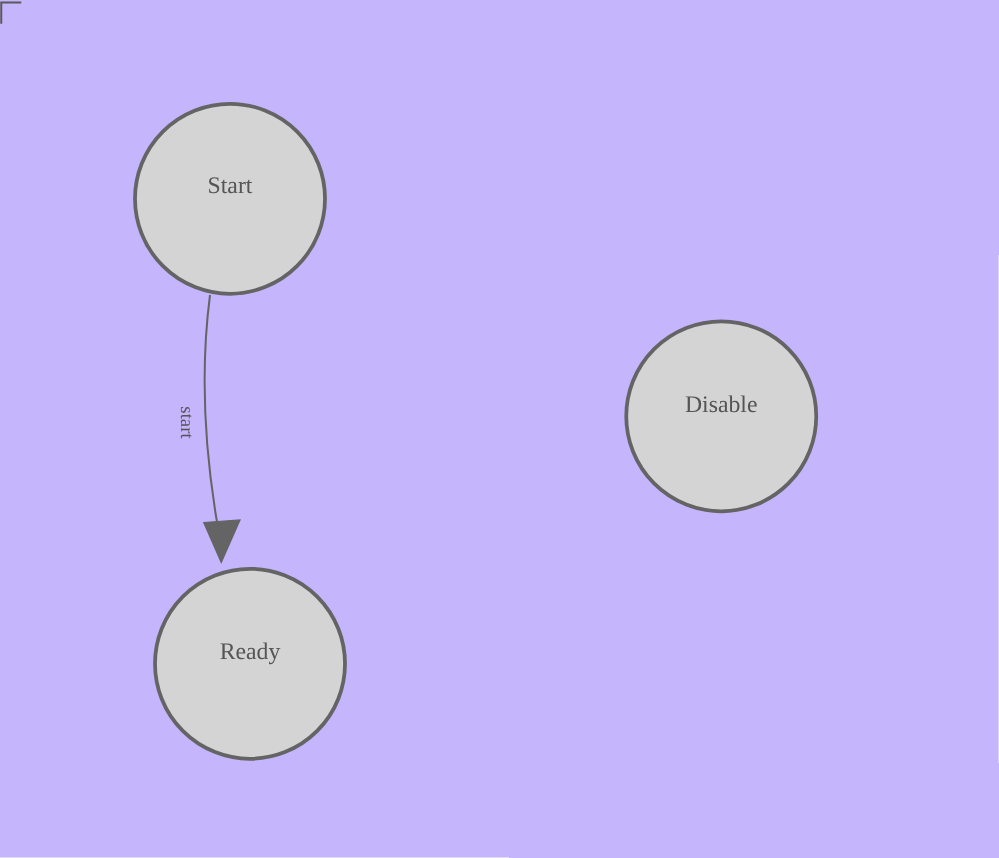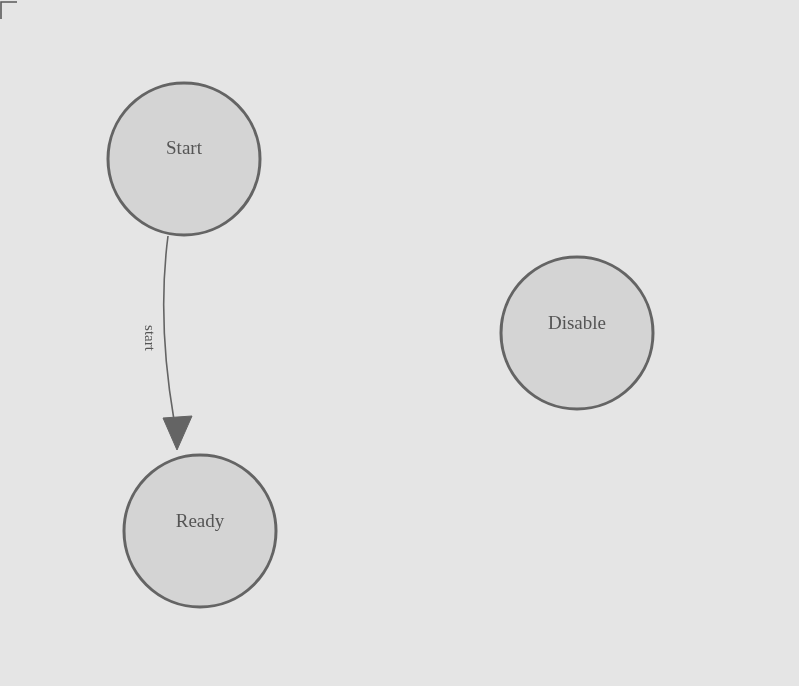"Start" #canvas { background: #e5e5e5 -> #c4b5fd }
